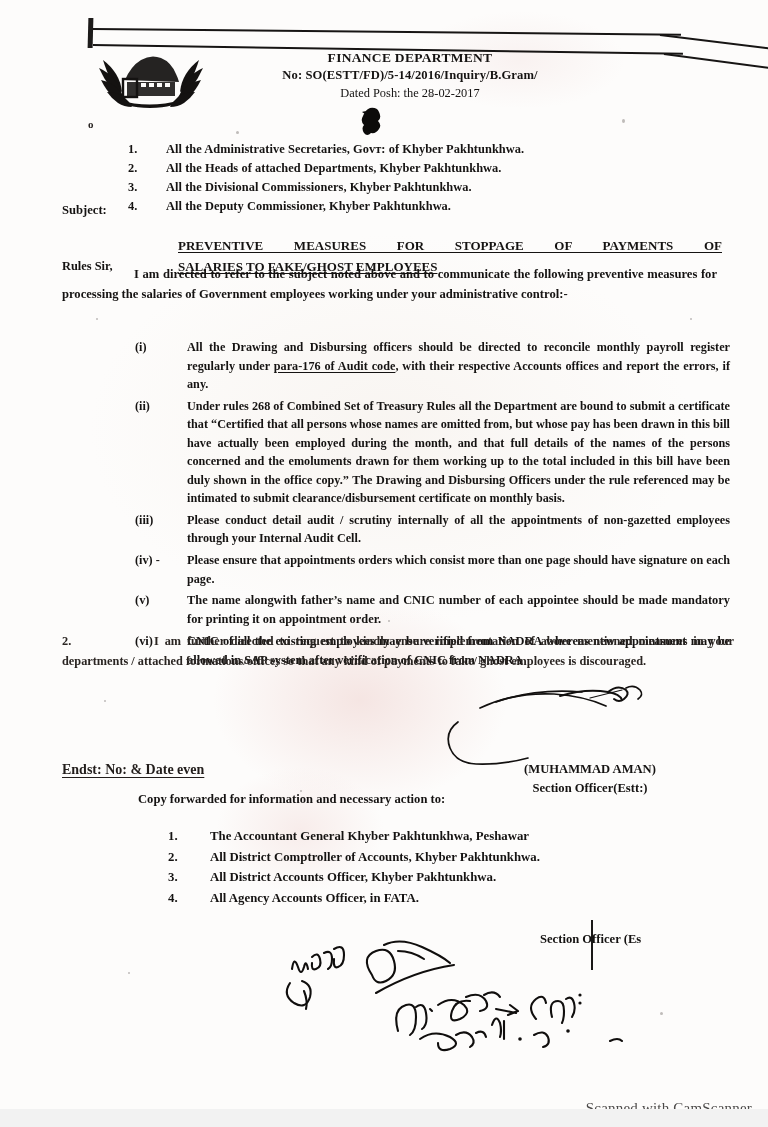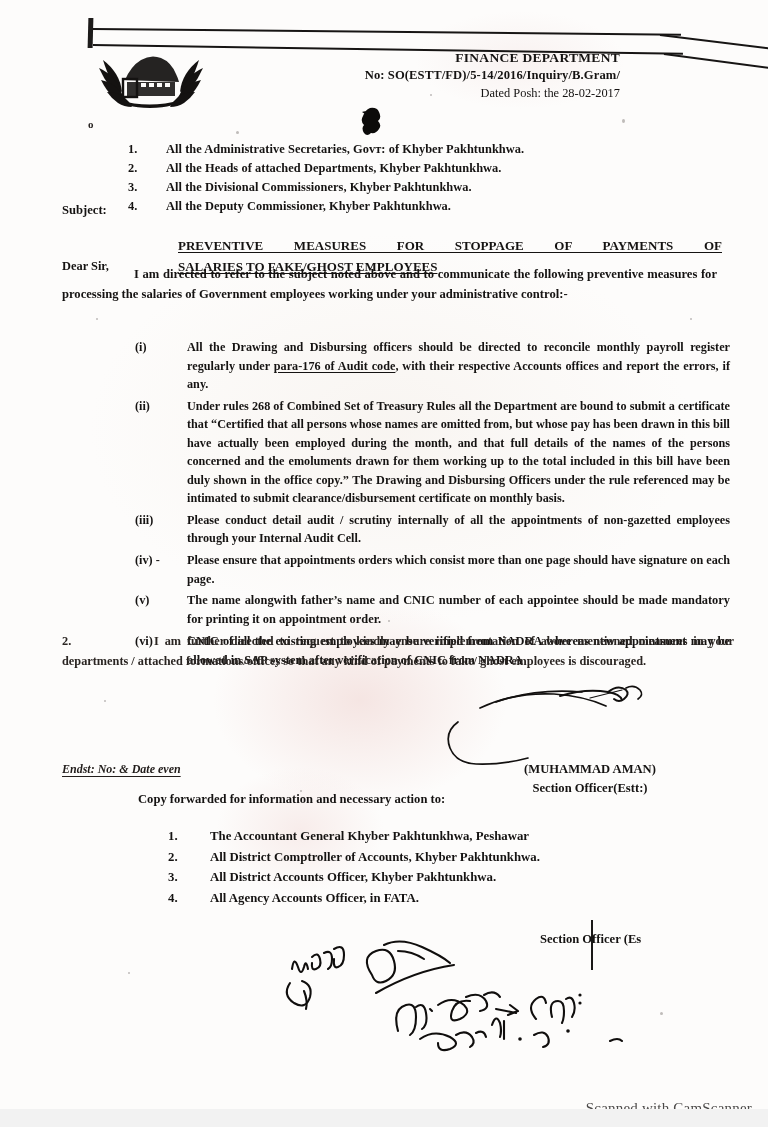"FINANCE DEPARTMENT" .hdr { text-align: right -> center }
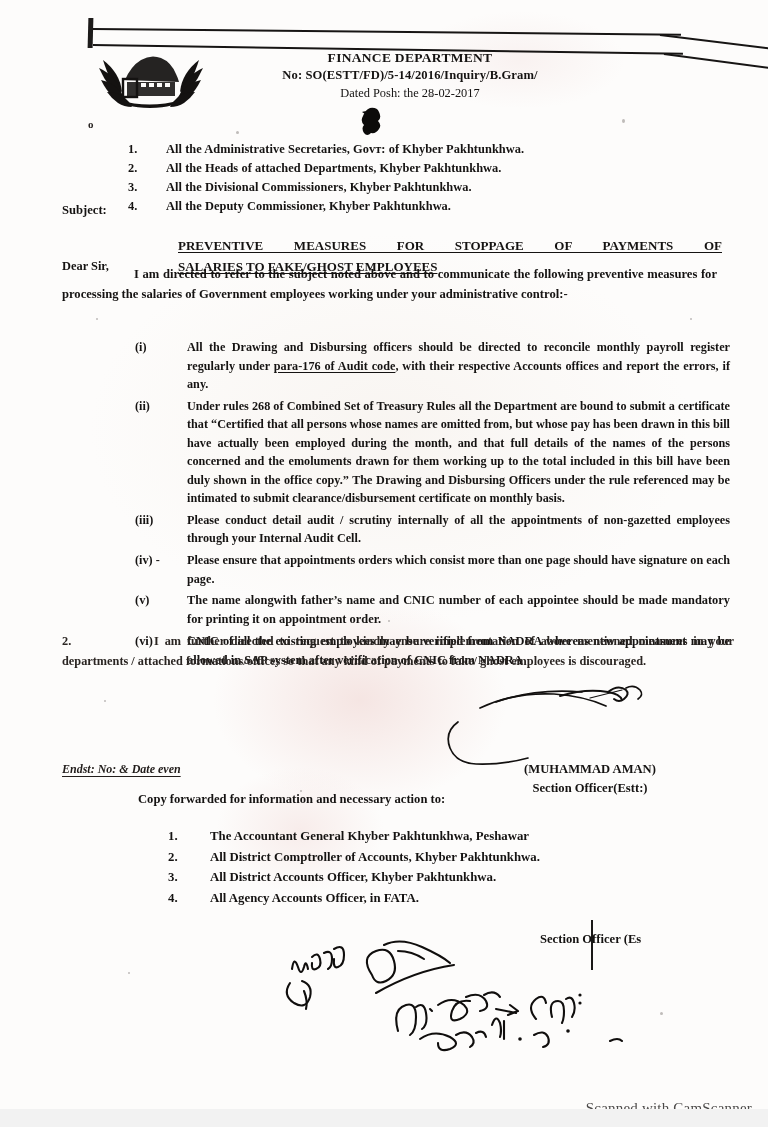"Dear Sir," div.dear { text: Dear -> Rules }
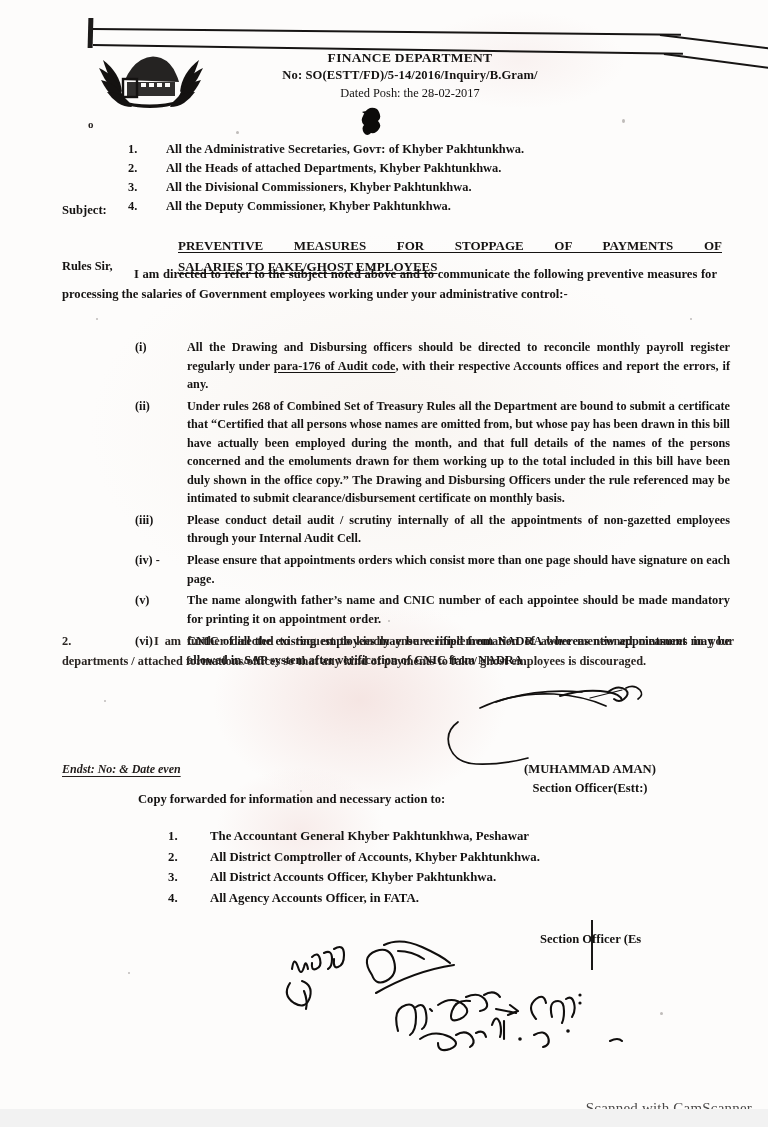"Endst: No: & Date even" .endst { font-size: 12px -> 14px; font-style: italic -> none }
